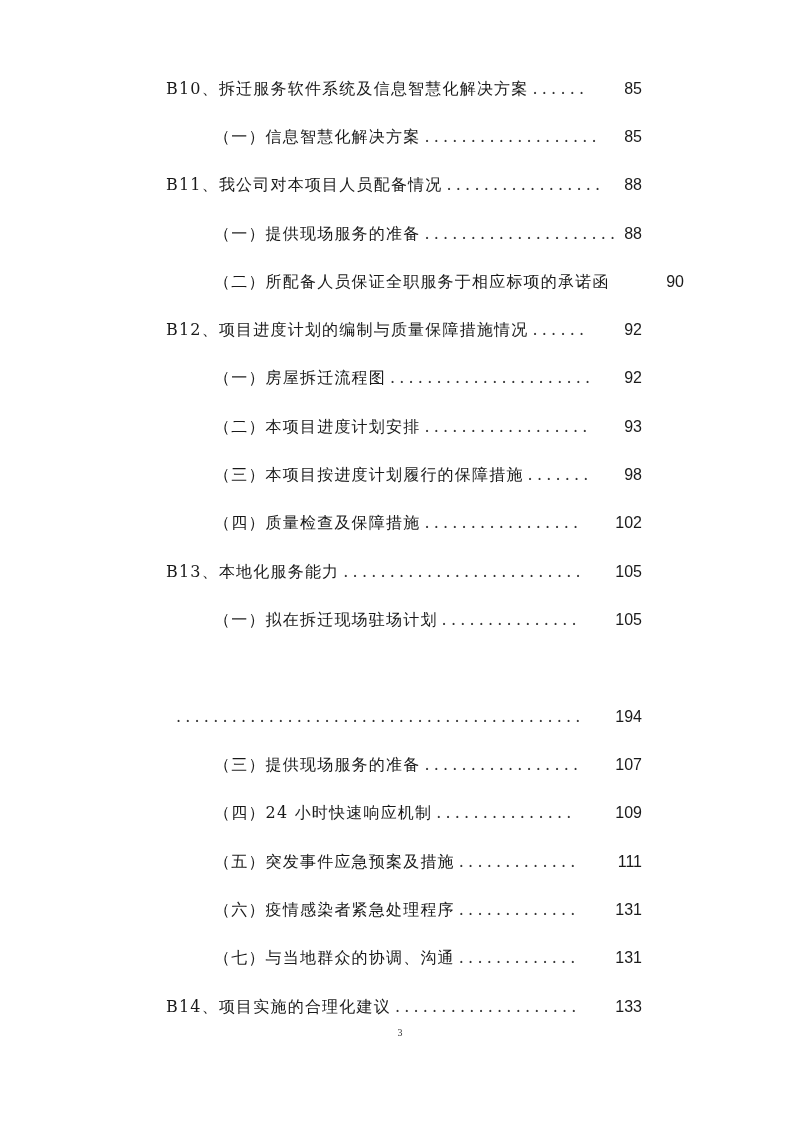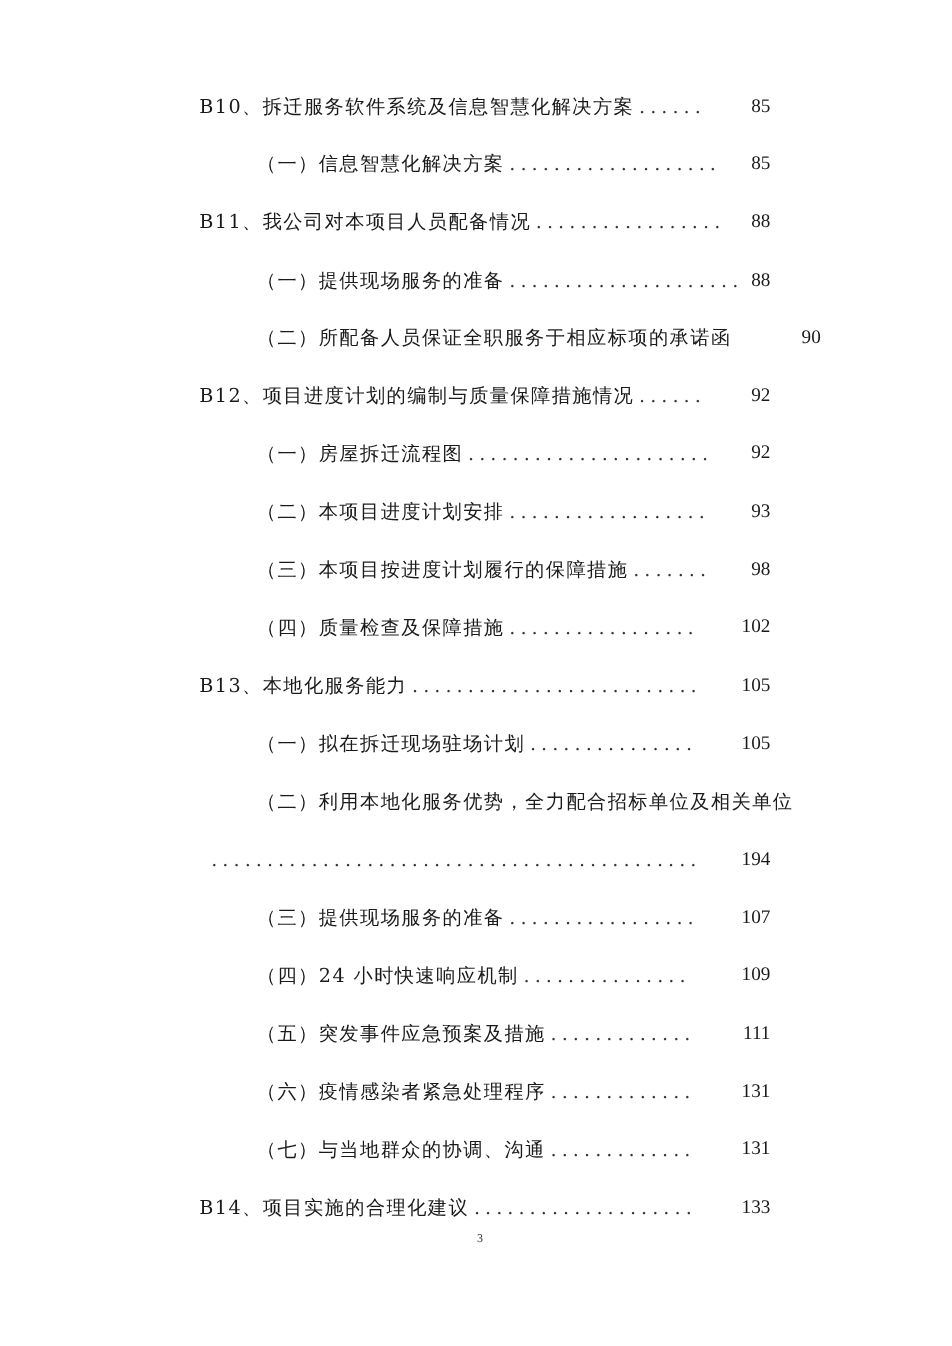"85" .toc-line .page-num { font-family: Liberation Serif, serif -> Liberation Sans, sans-serif }
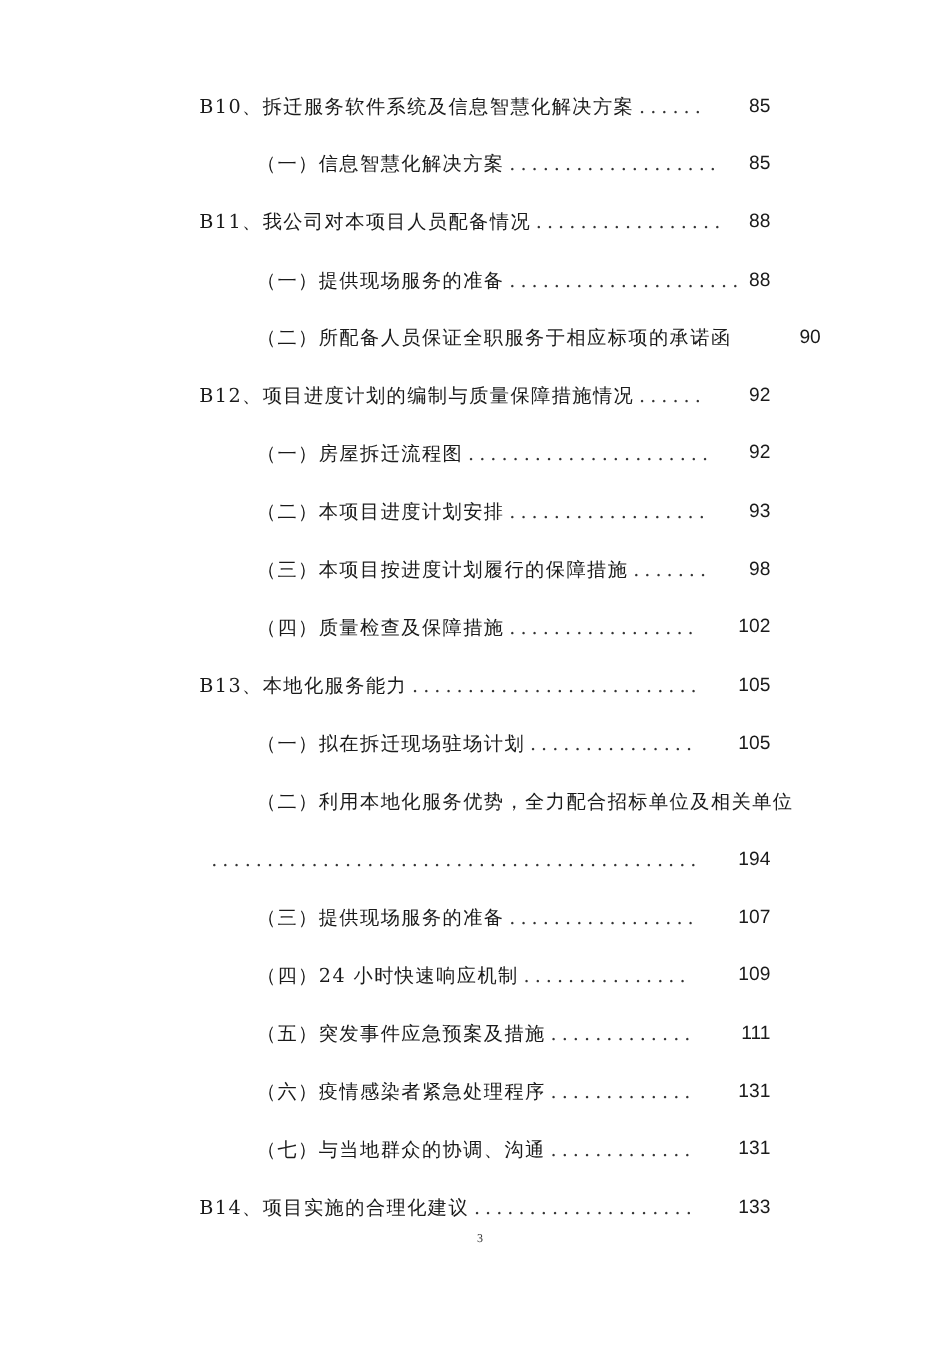"（二）利用本地化服务优势，全力配合招标单位及相关单位" div.toc-line { html: <div> <span>（二）利用本地化服务优势，全力配合招标单位及相关单位</span> </div> -> none }
